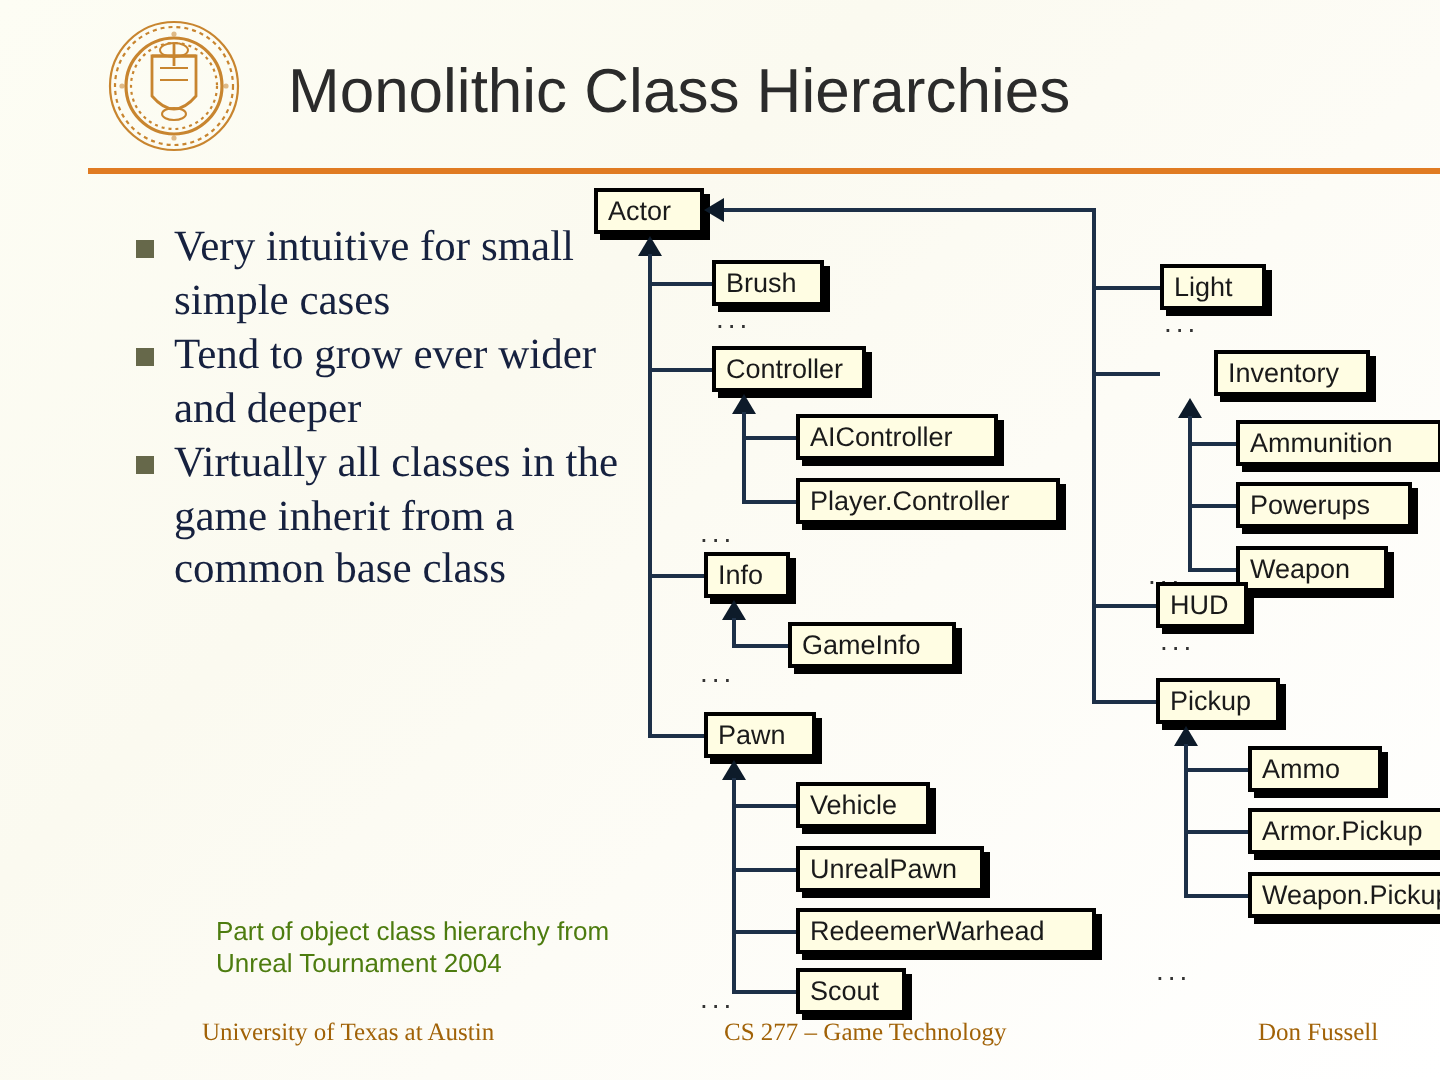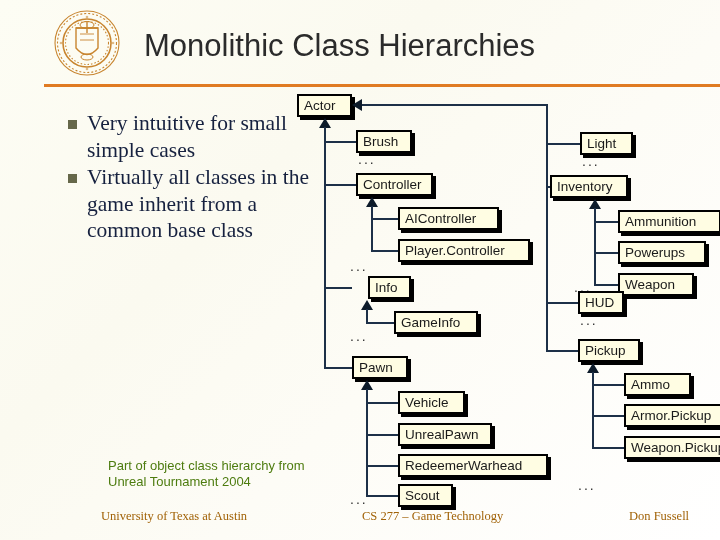"Tend to grow ever wider" div.bullet { html: none -> <div> <span></span> <span>Tend to grow ever wider and deeper</span> </div> }
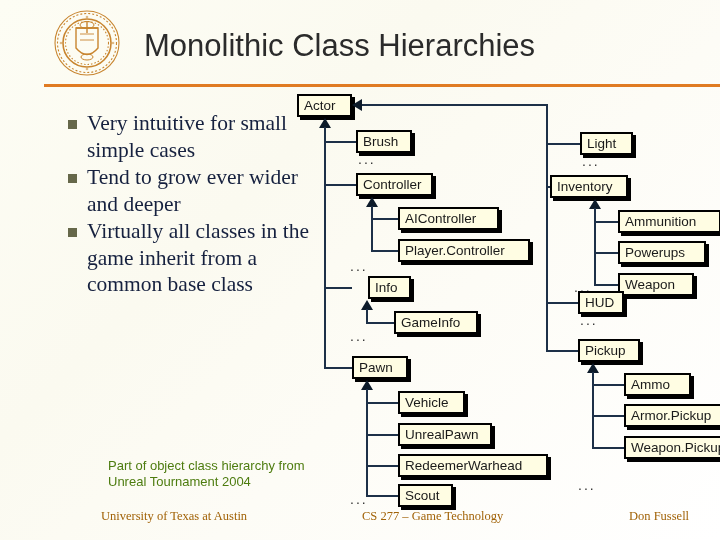"Inventory" div.node { left: 506px -> 563px }
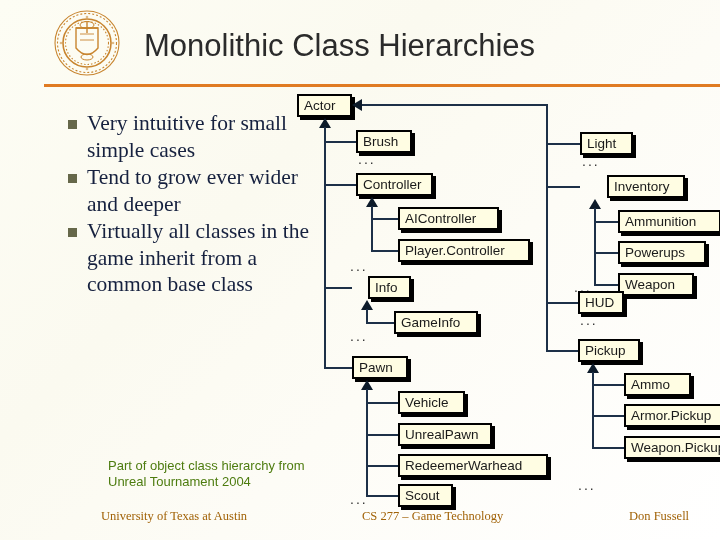"Info" div.node { left: 324px -> 308px }
